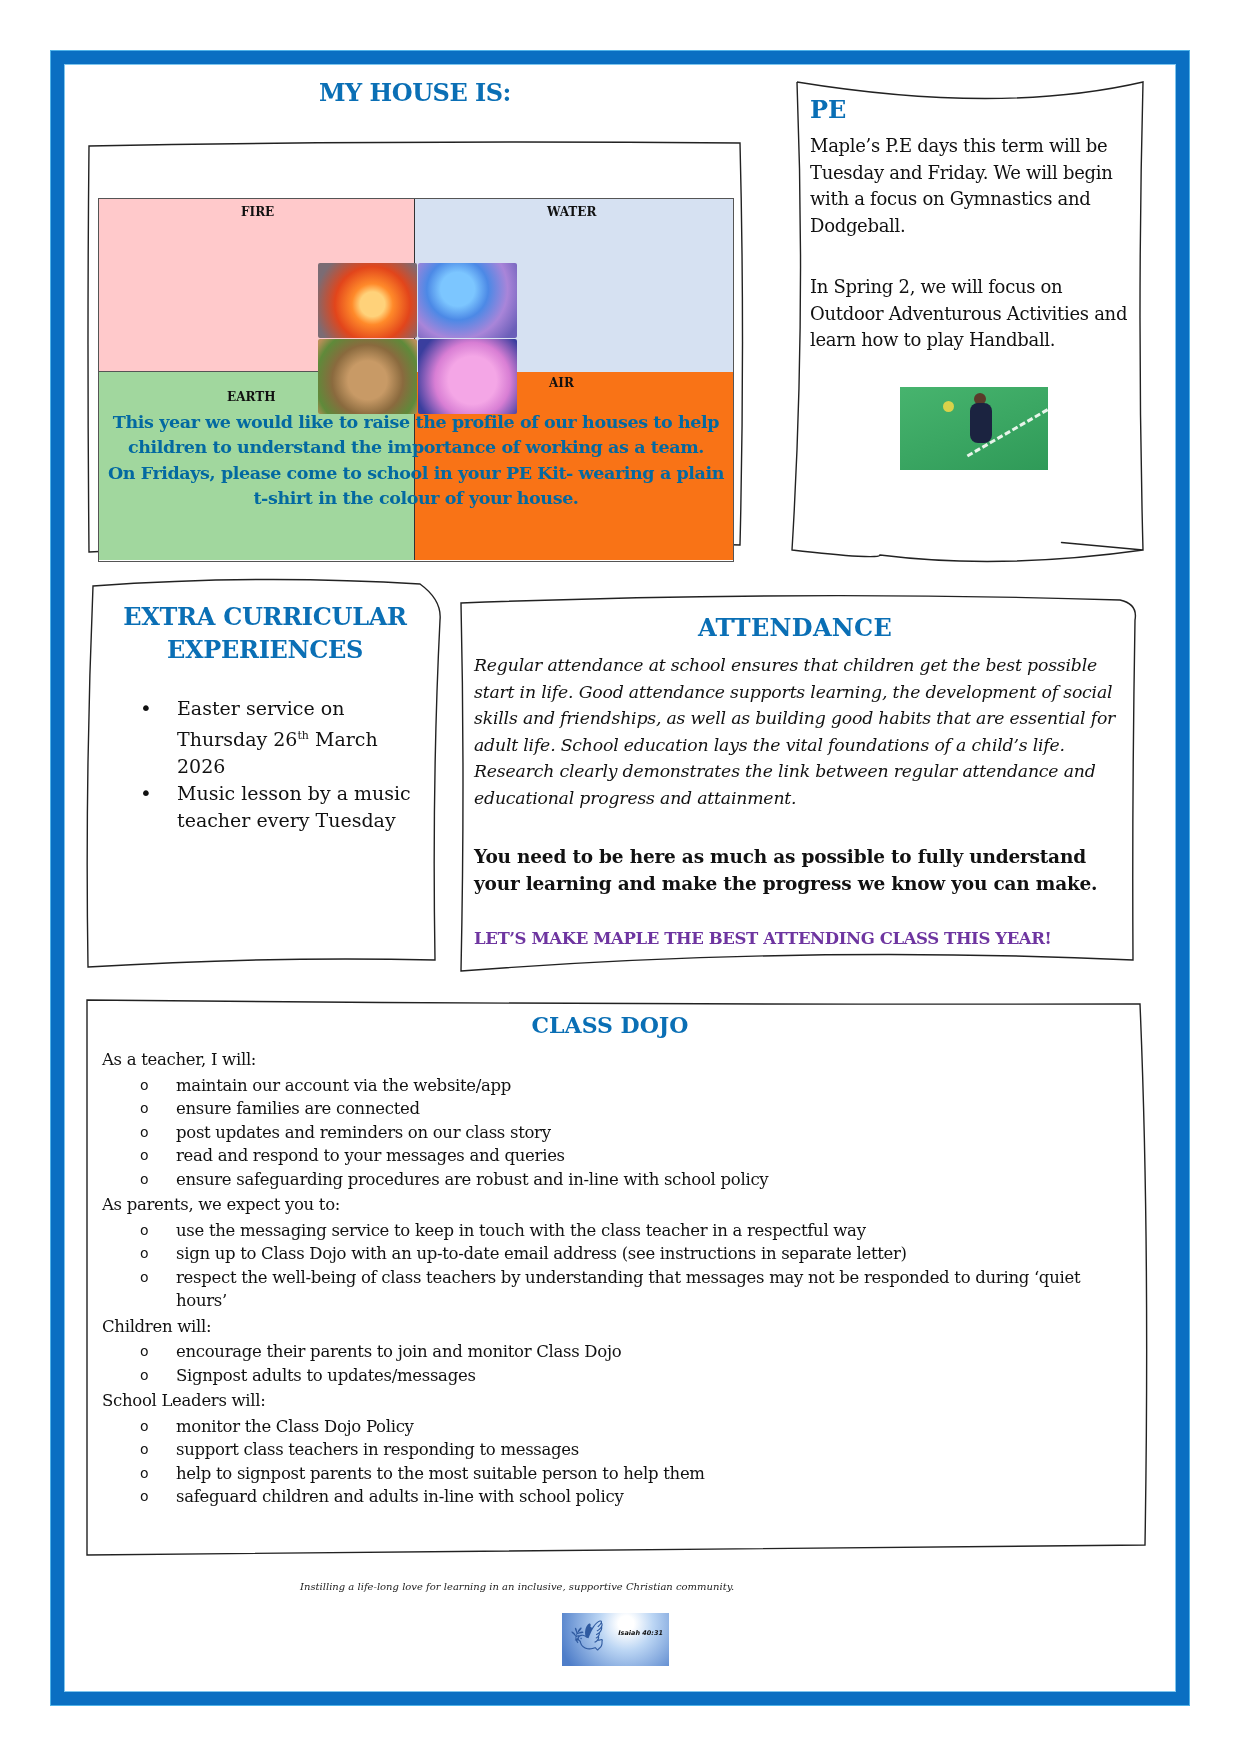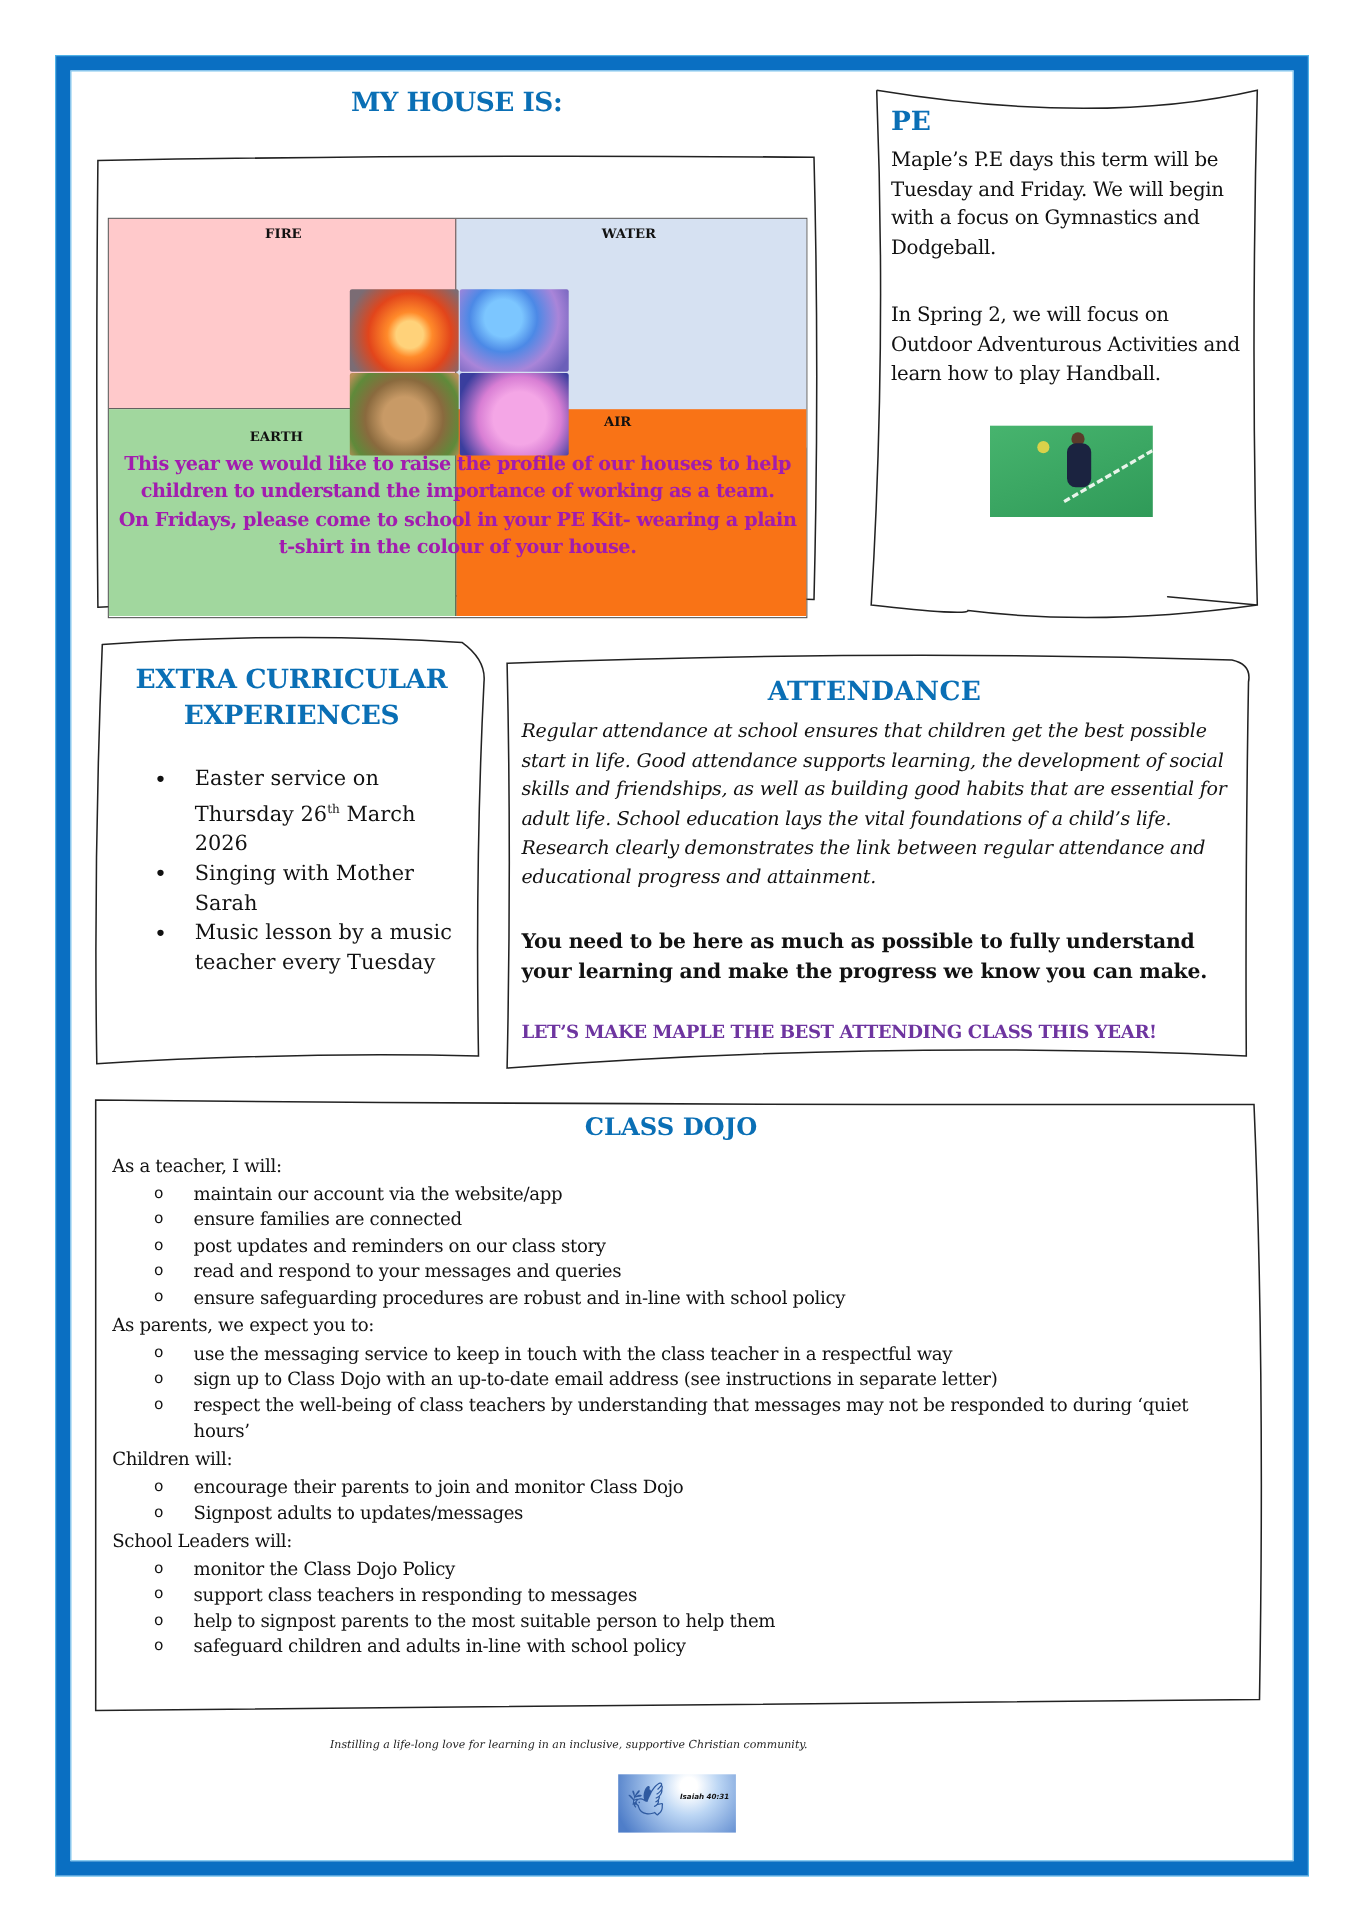"This year we would like" .house-msg { color: #a21caf -> #0369a1 }
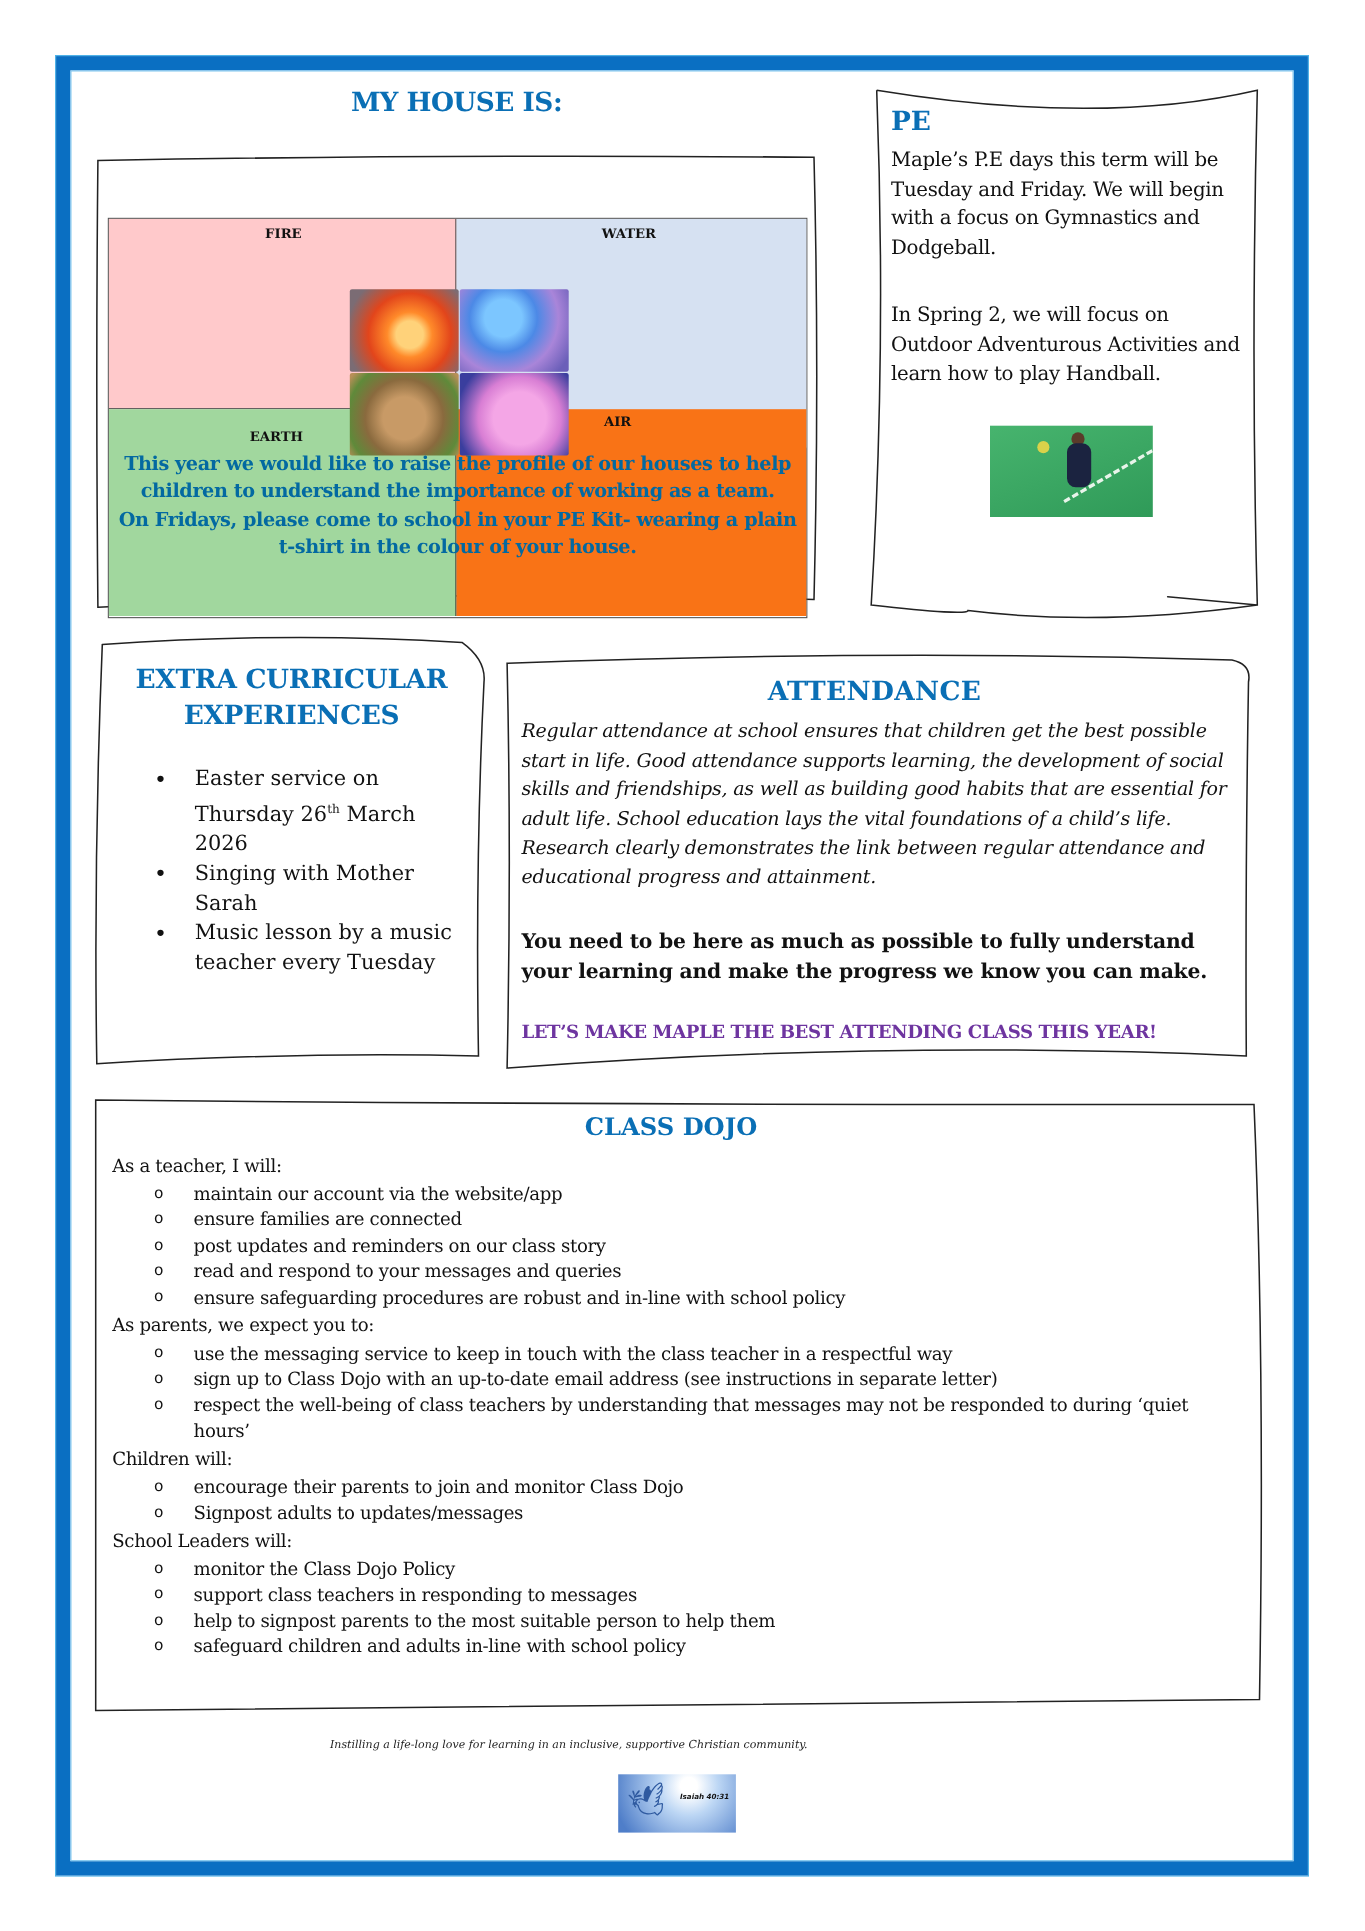"Singing with Mother Sarah" li { html: <li><span>Singing with Mother Sarah</span></li> -> none }
